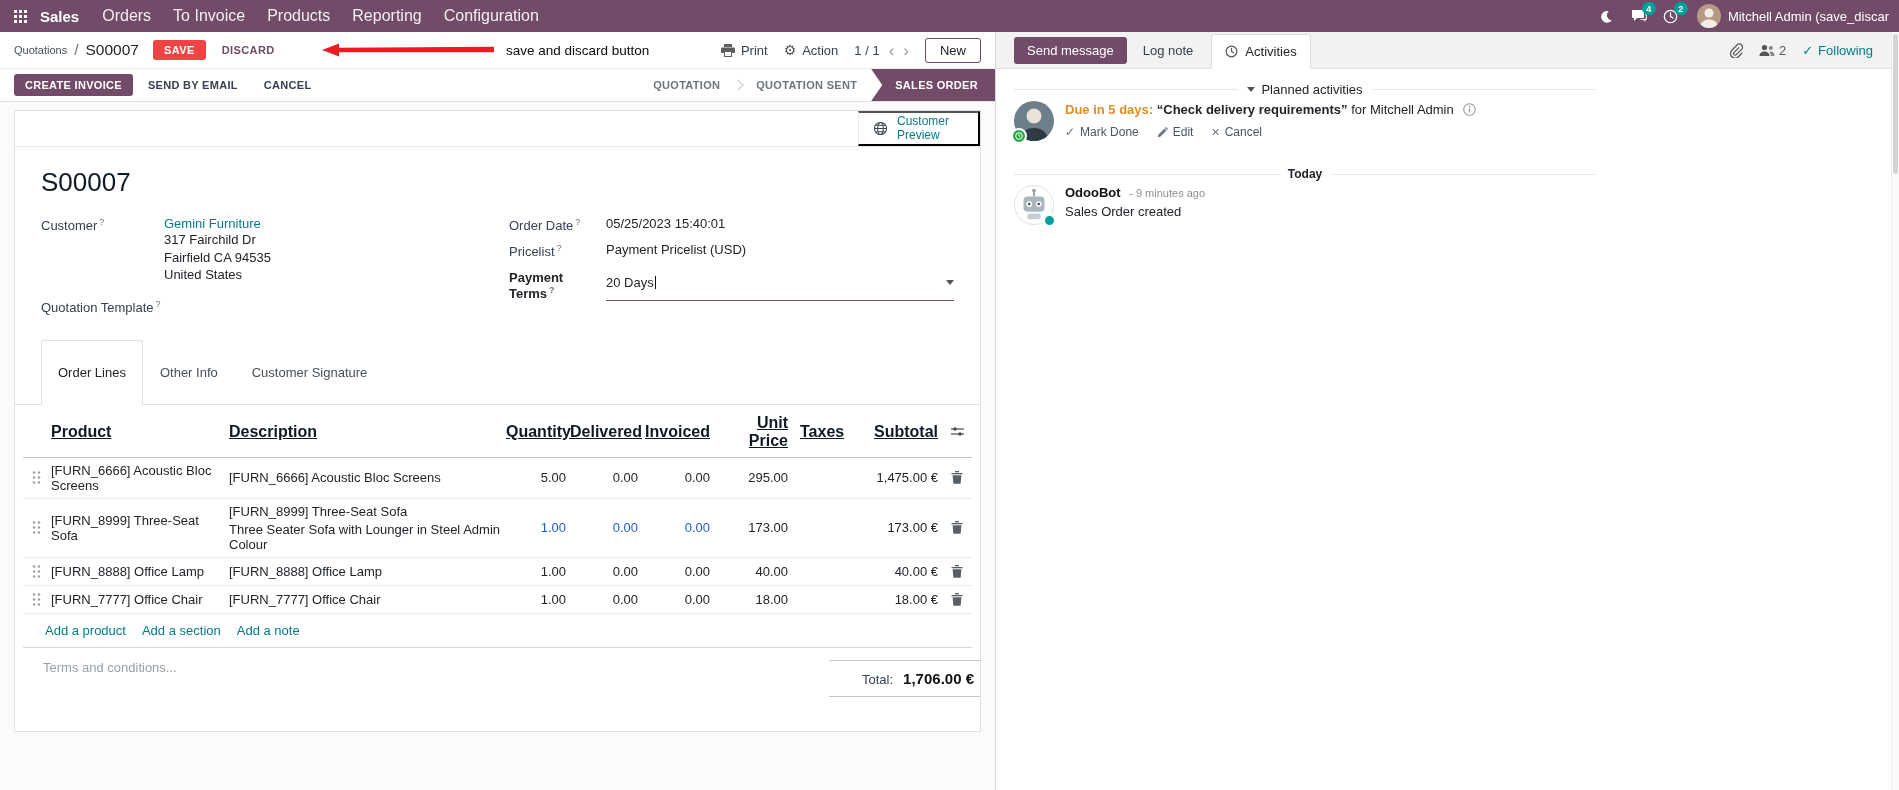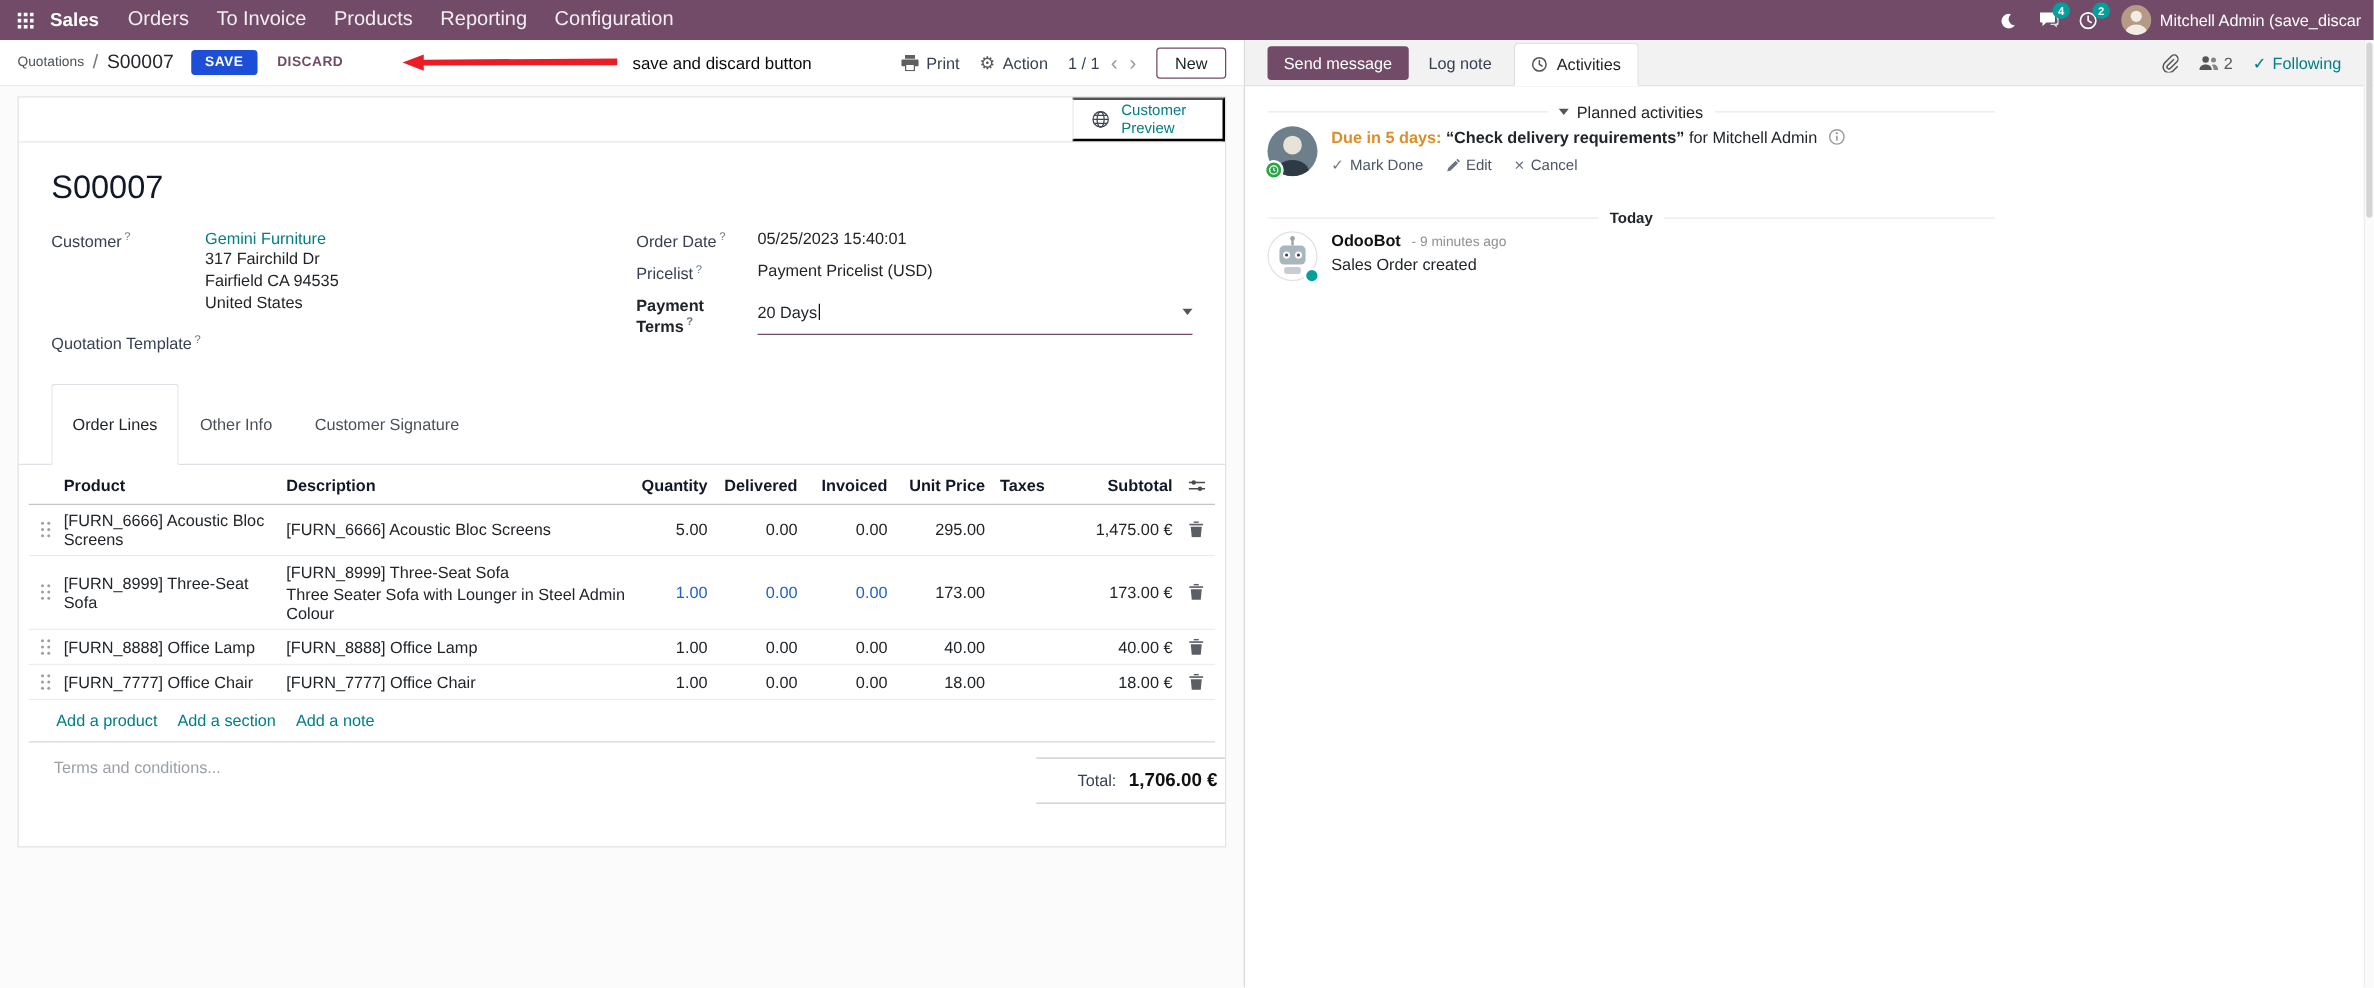"SAVE" .save-btn { background: #1d4ed8 -> #ef4444 }
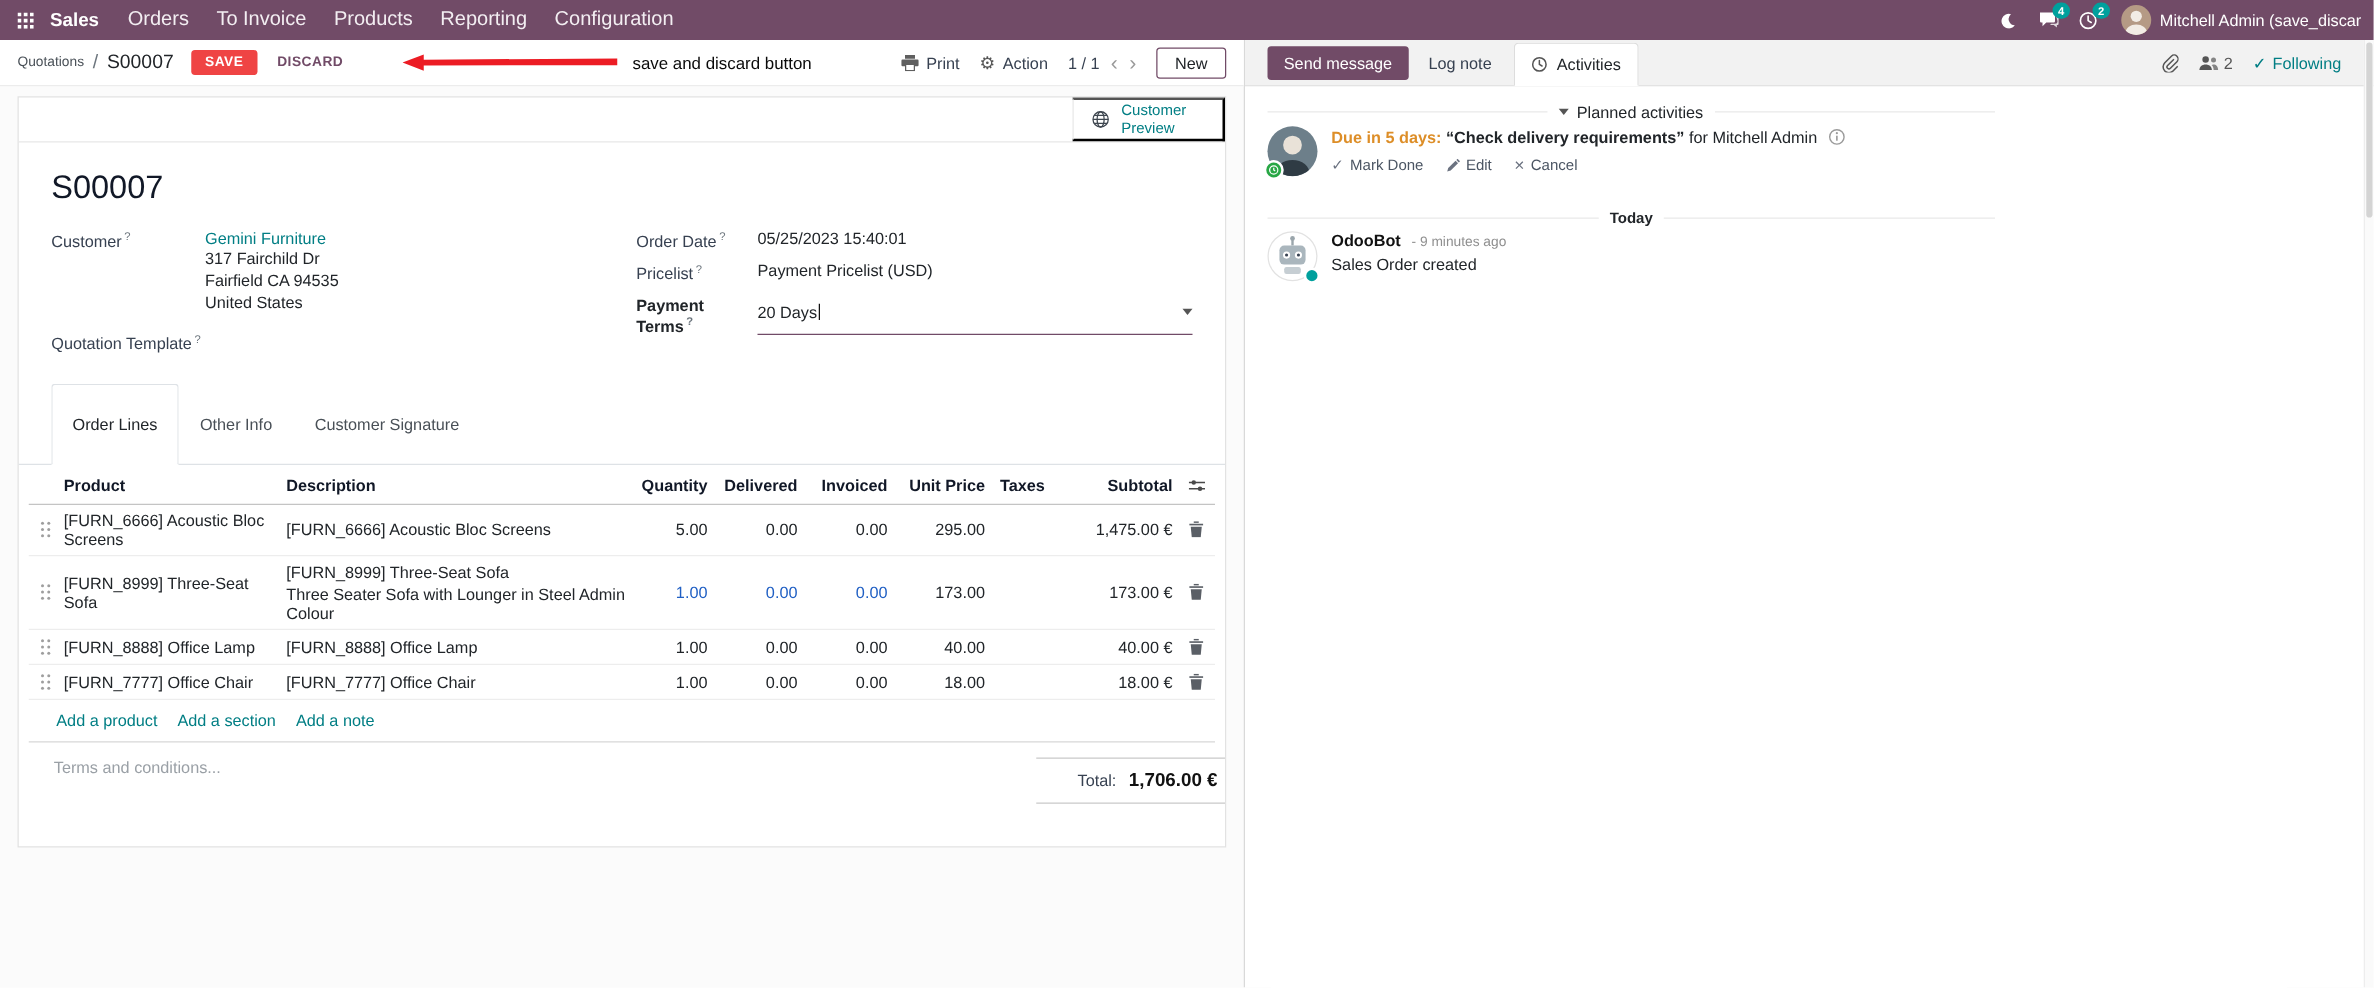"CREATE INVOICE" div.statusbar { html: none -> <div> <div> <button>CREATE INVOICE</button> <button>SEND BY EMAIL</button> <button>CANCEL</button> </div> <div> <button>QUOTATION</button> <span></span> <button>QUOTATION SENT</button> <button>SALES ORDER</button> </div> </div> }
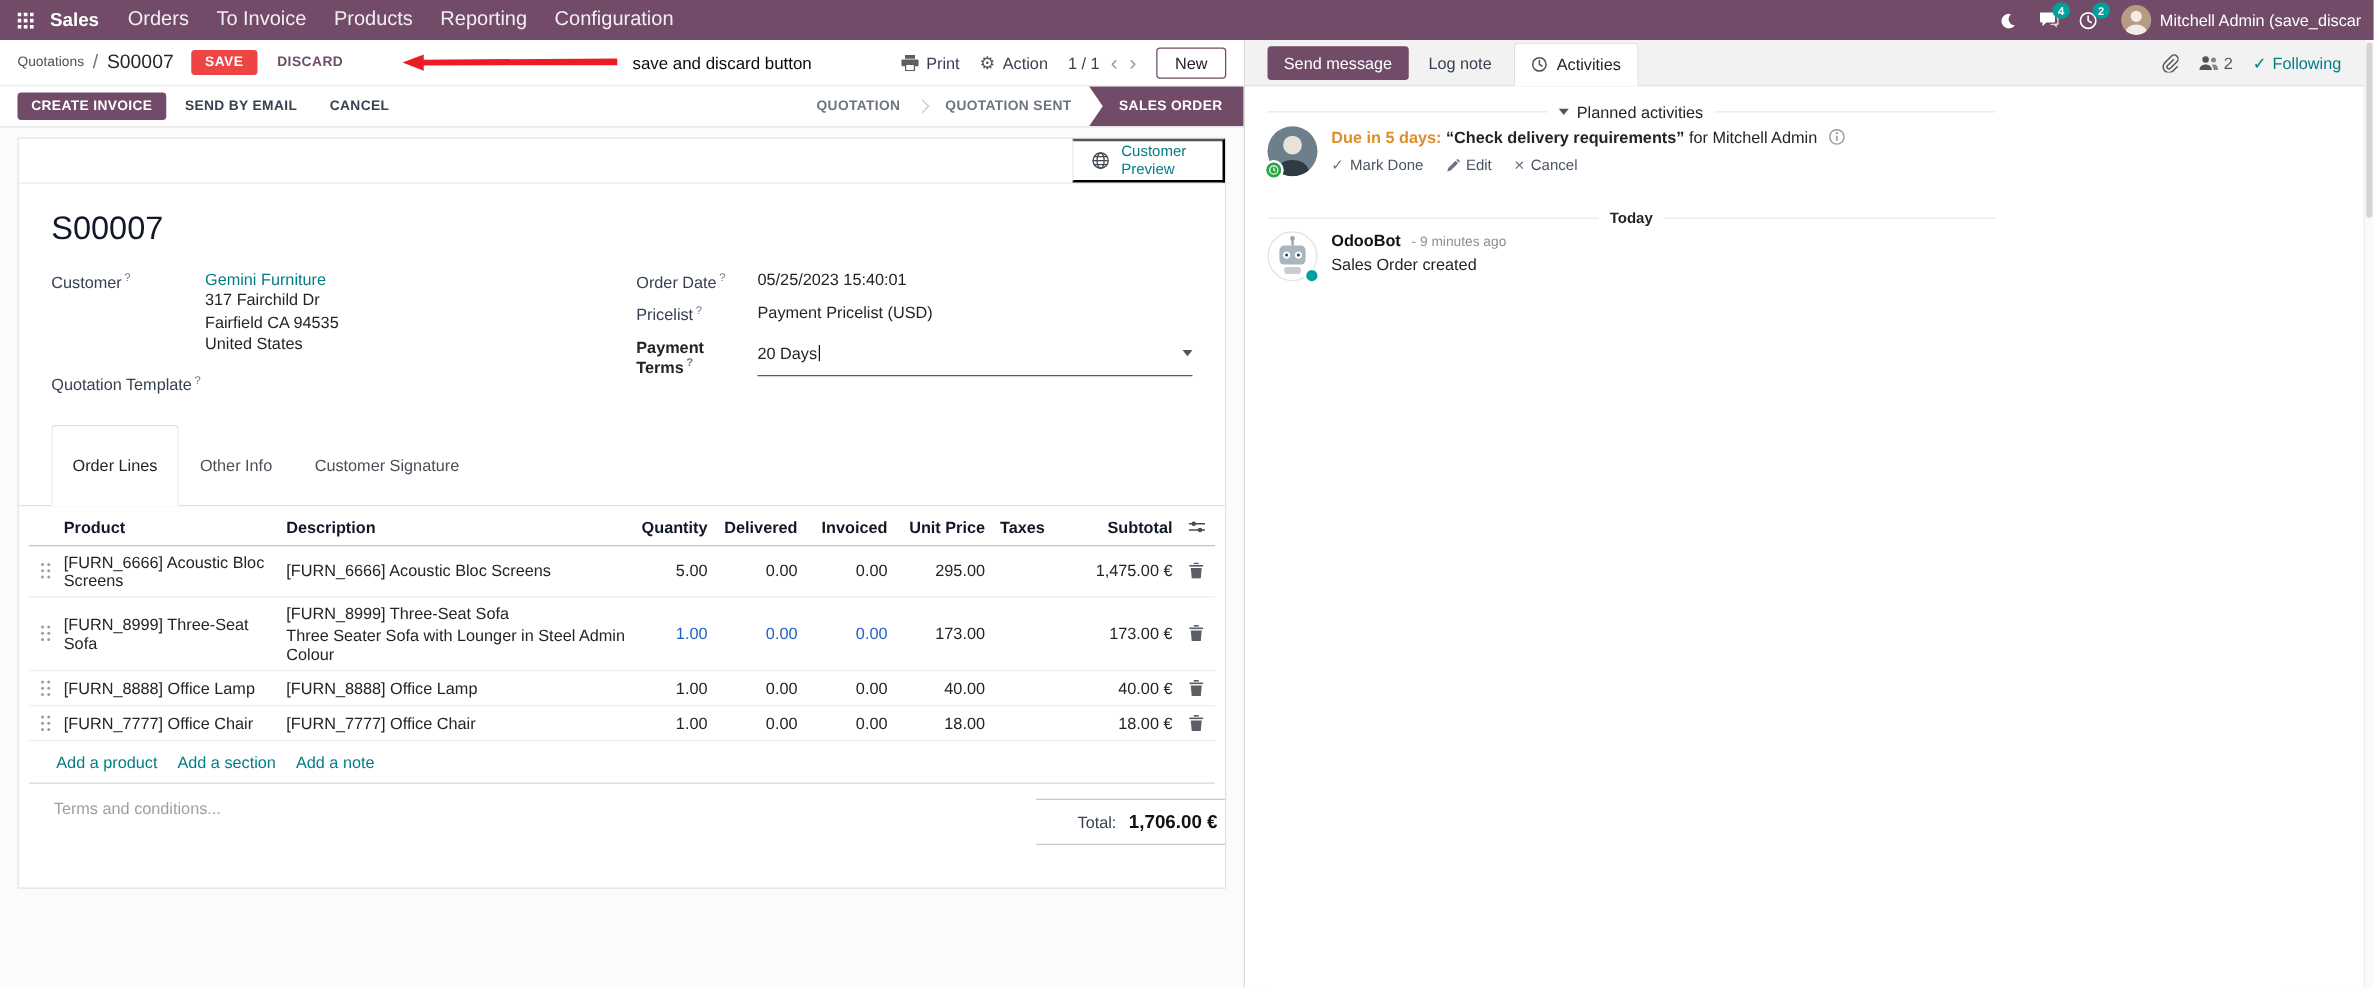"Product" .olist-header { font-size: 13px -> 16px; text-decoration: none -> underline }
